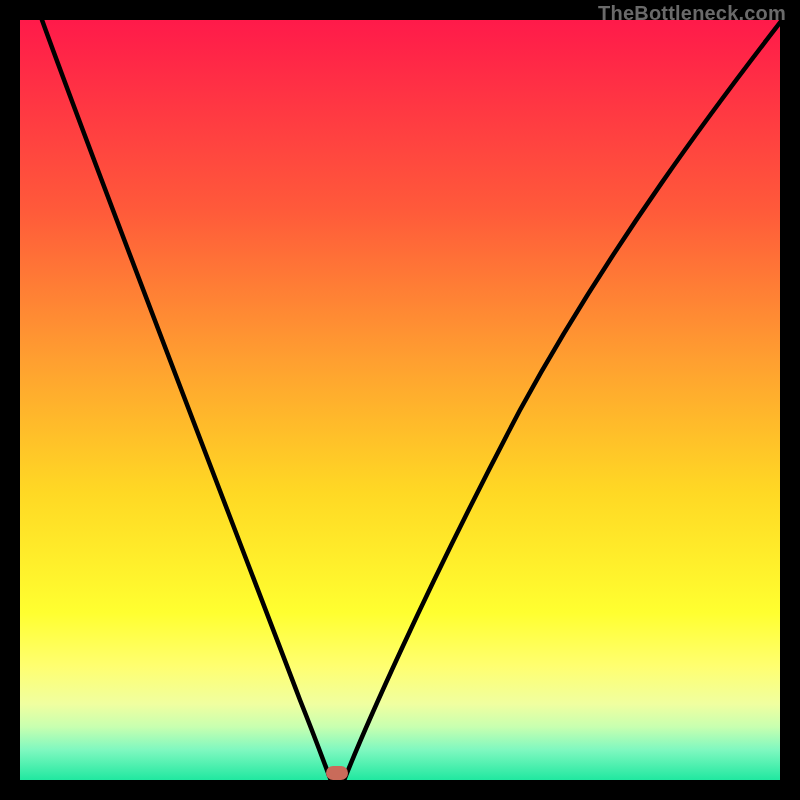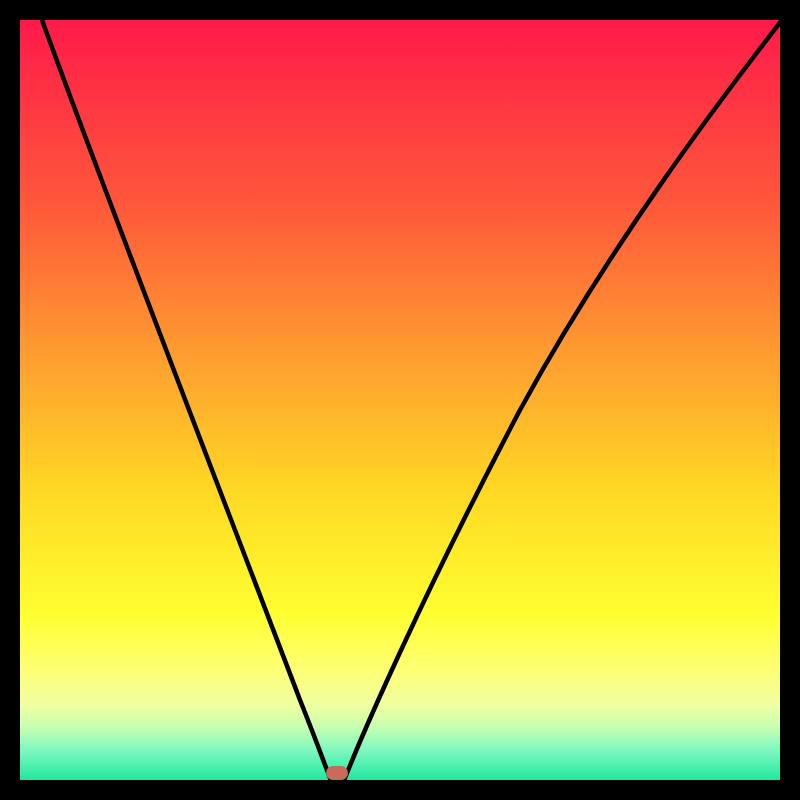"TheBottleneck.com" div.watermark { html: none -> <div>TheBottleneck.com</div> }
